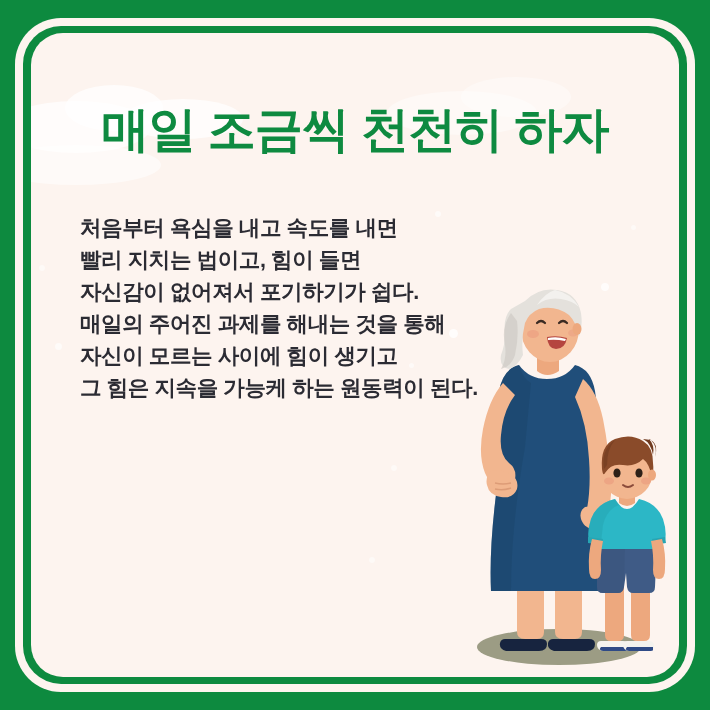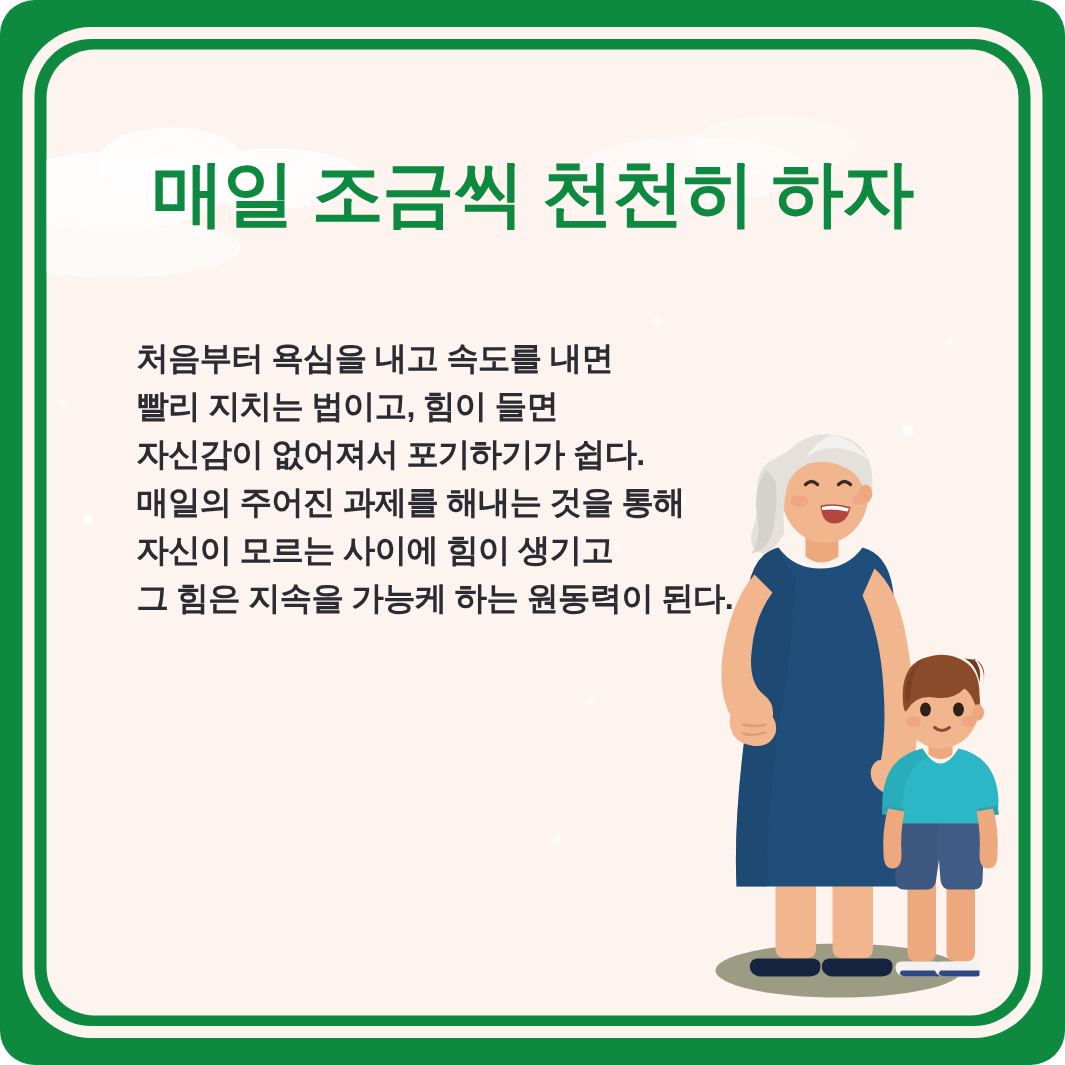"매일 조금씩 천천히 하자" .card { border-radius: 23px -> none }
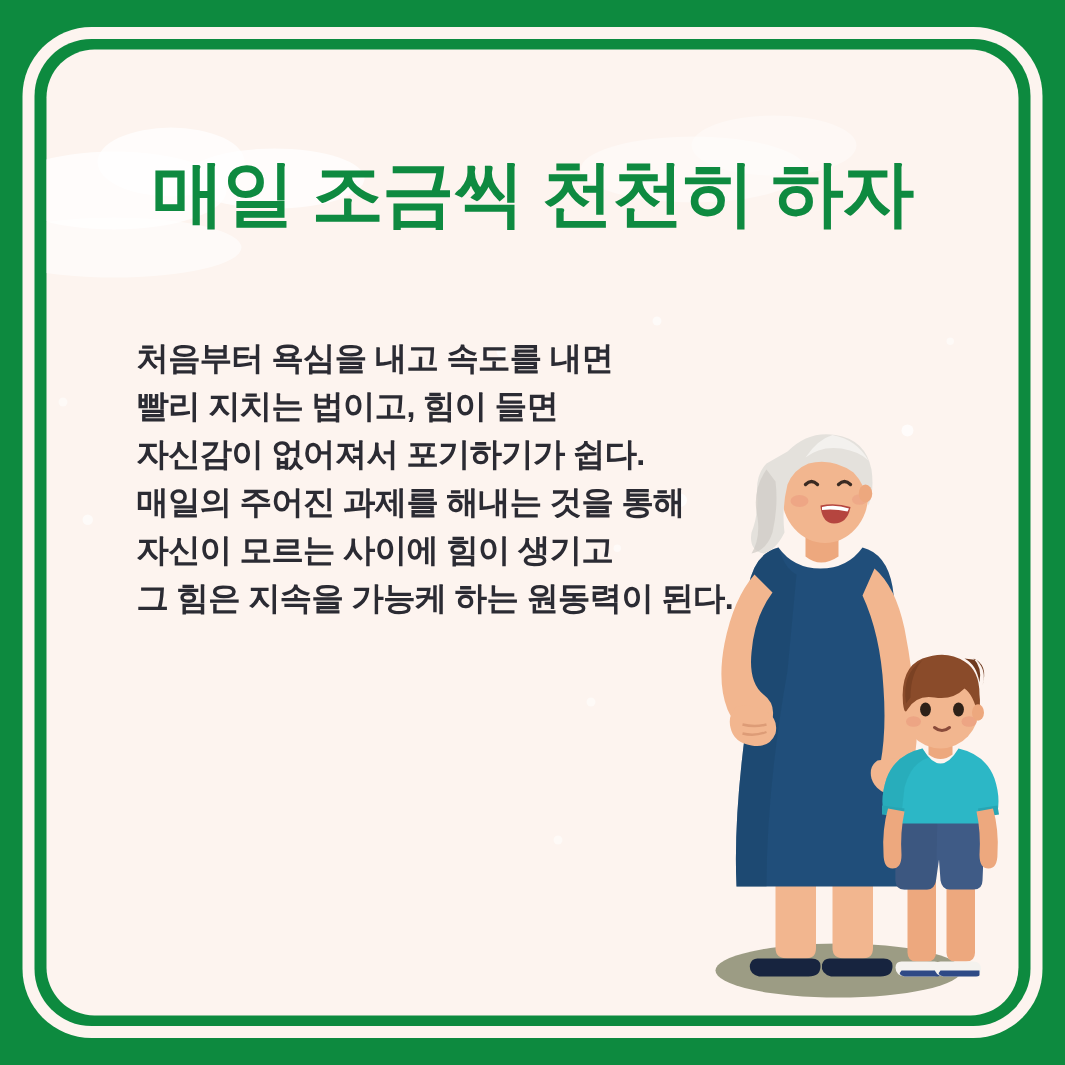"처음부터 욕심을 내고 속도를 내면" .body-block p { margin: 15px -> 4px }
